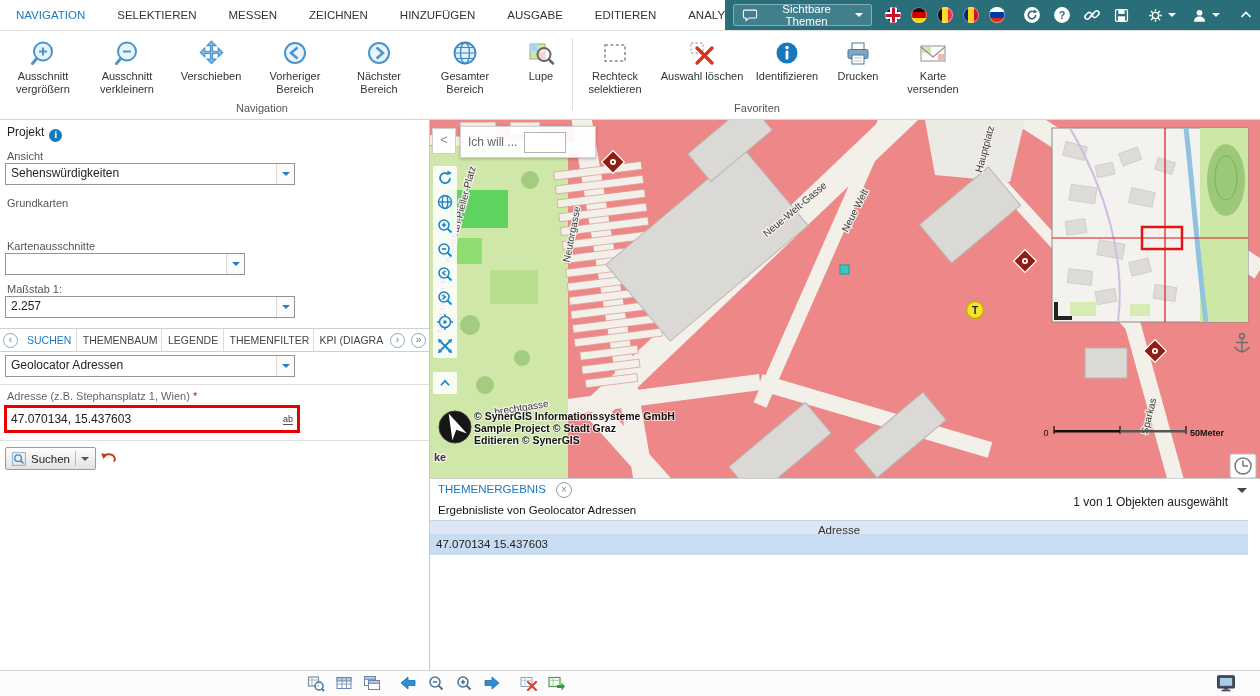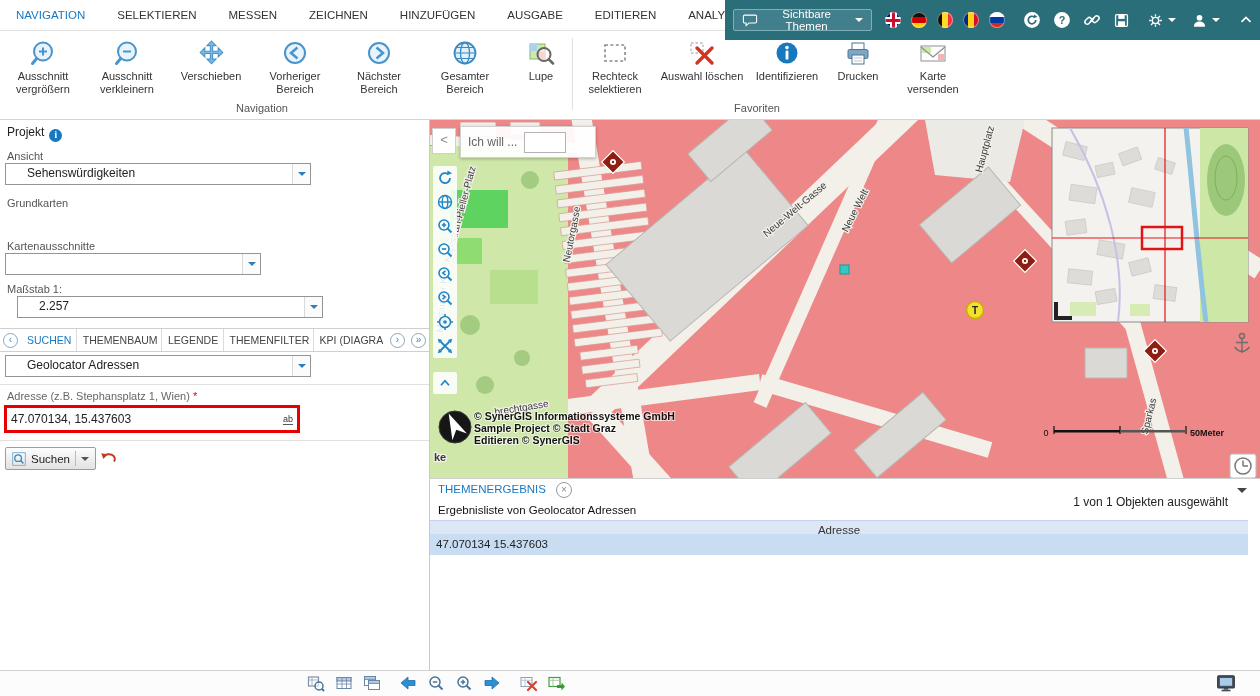"Sichtbare Themen" .topbar-right { height: 40px -> 30px }
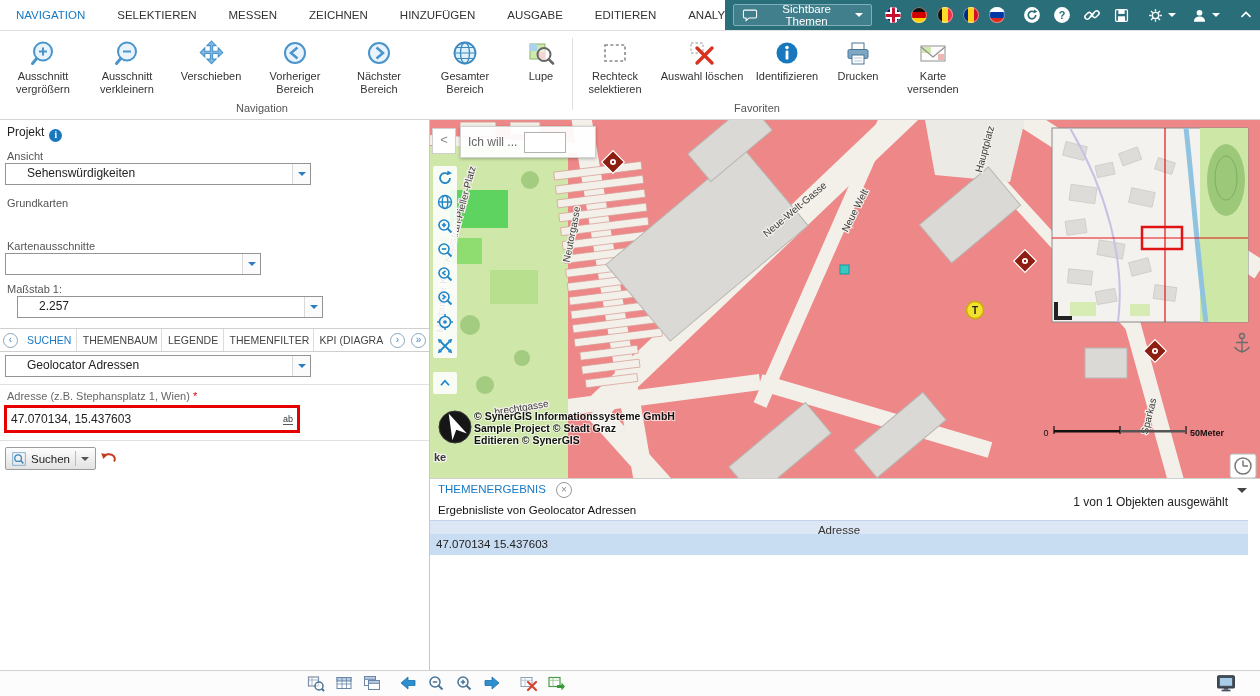"Sehenswürdigkeiten" .select { padding-left: 16px -> none }
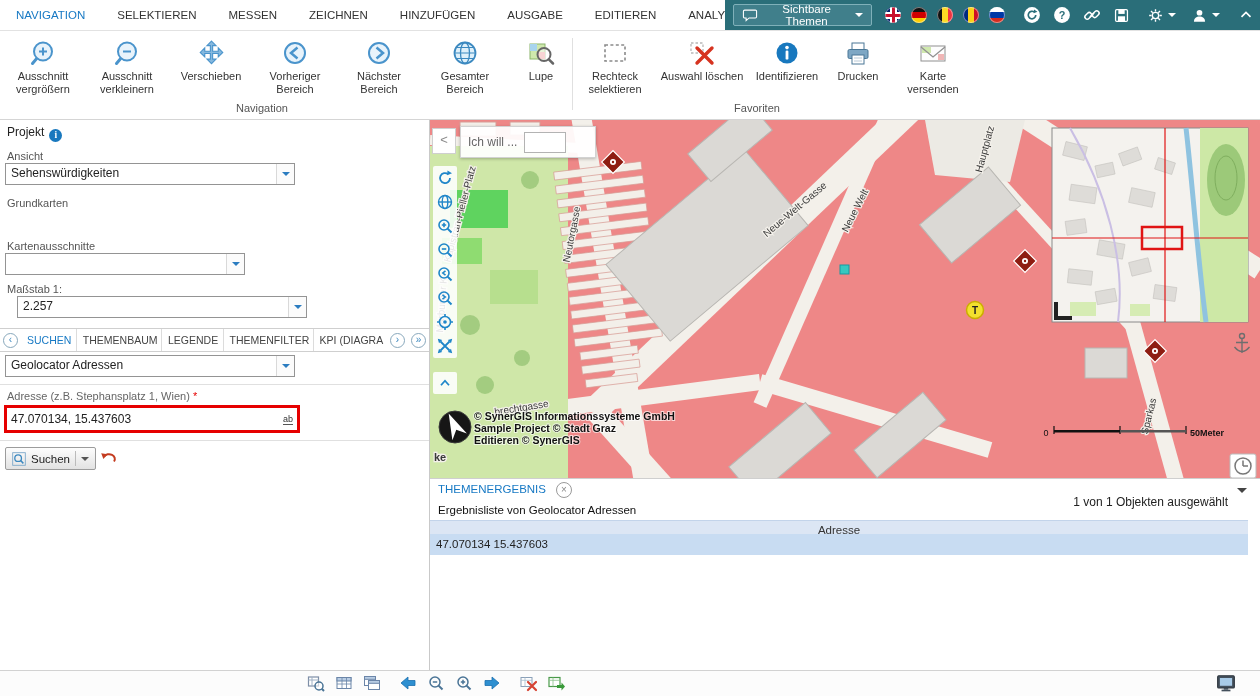"2.257" div.select { left: 17px -> 5px }
